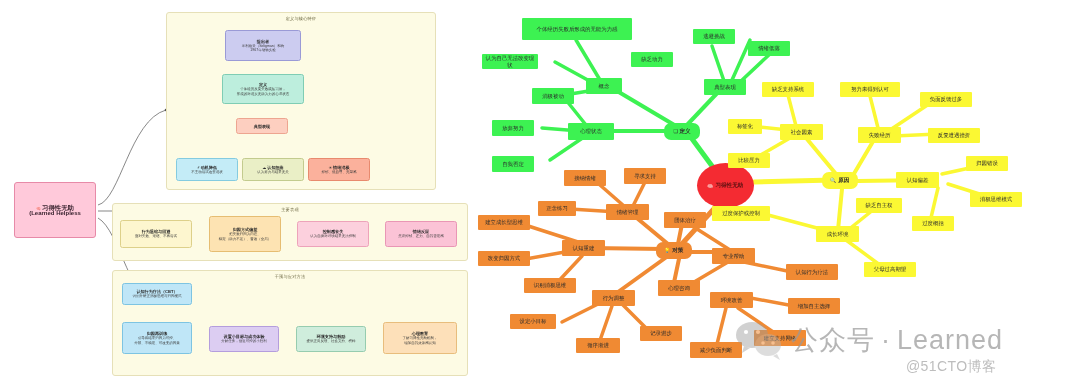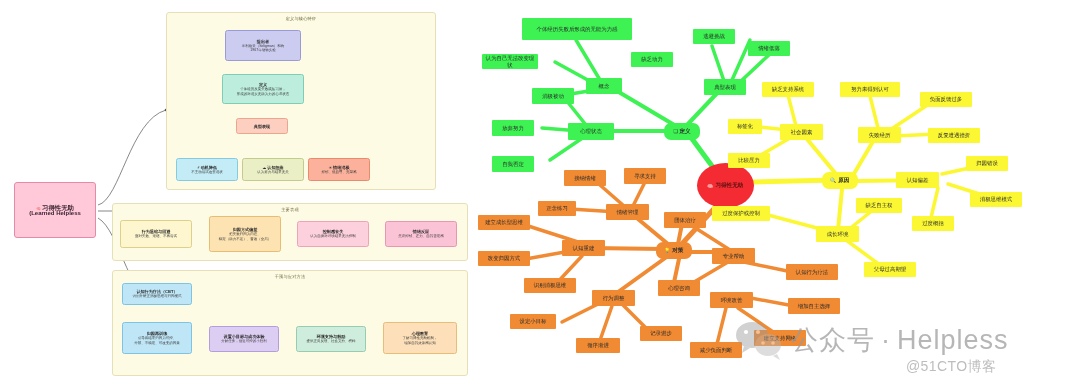"Helpless" span { text: Helpless -> Learned }
